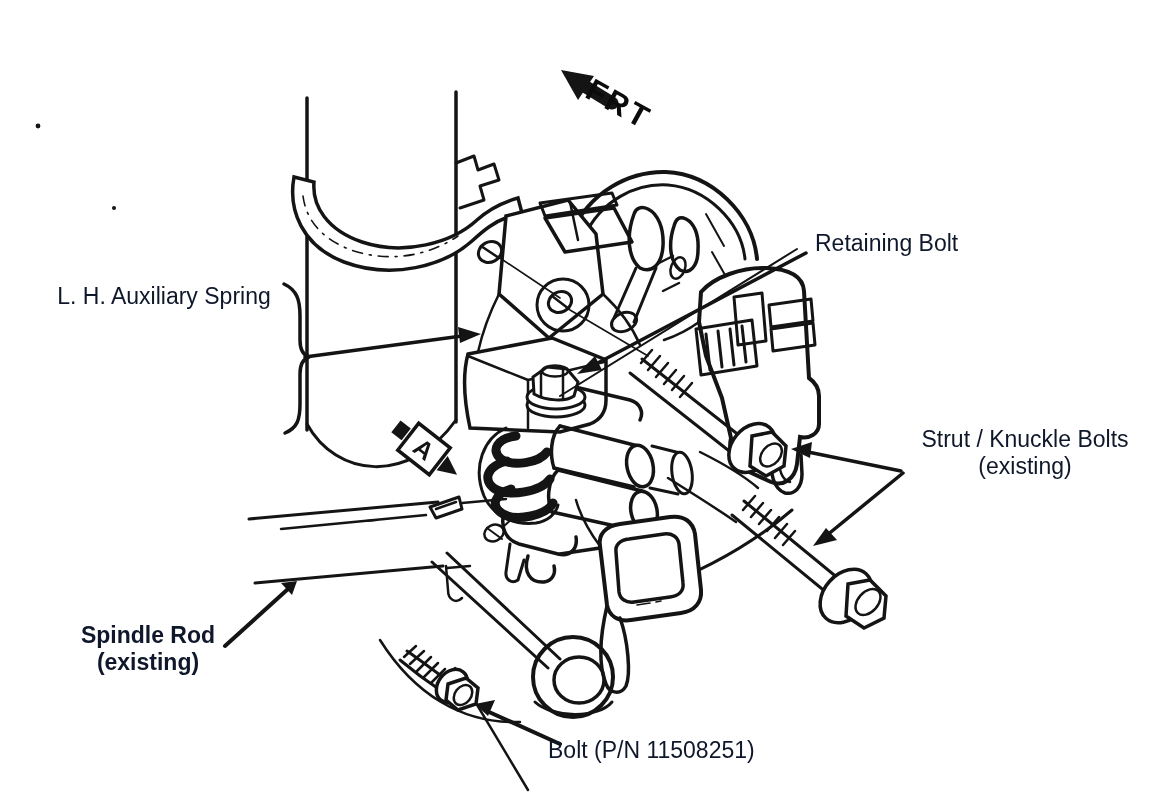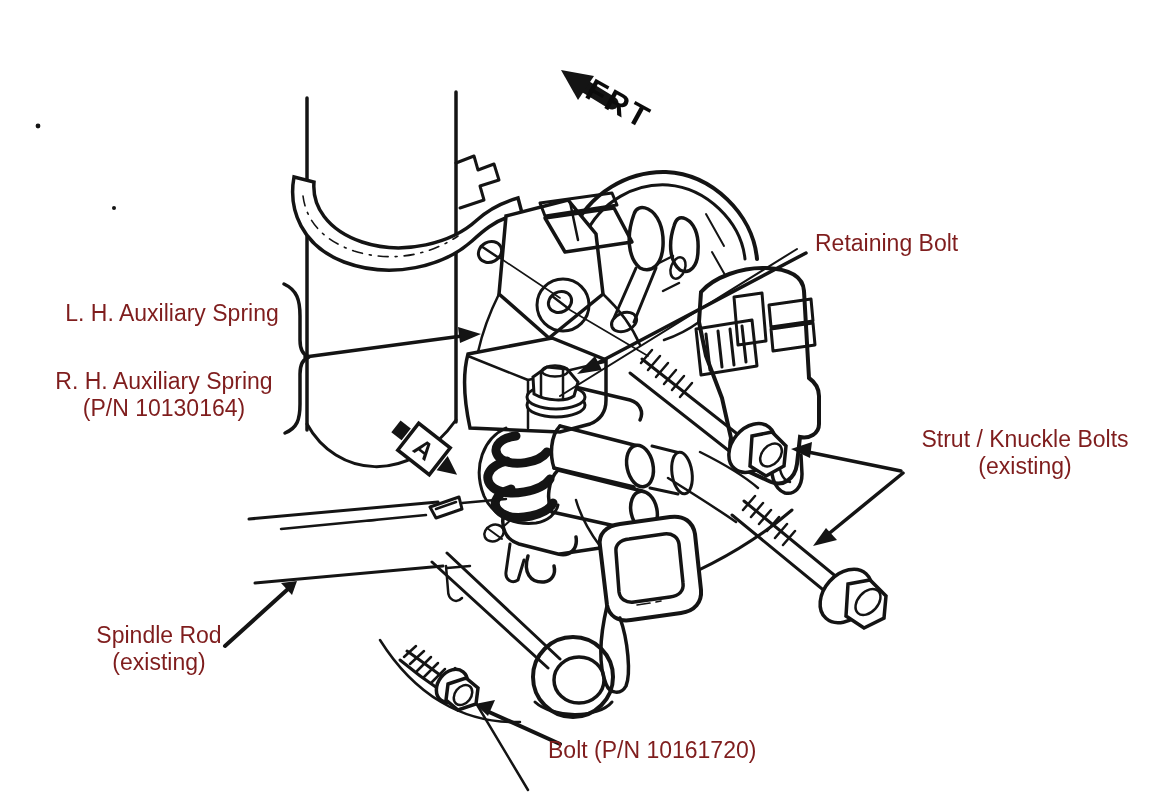"Retaining Bolt" .lbl { color: #7f1d1d -> #0f172a }
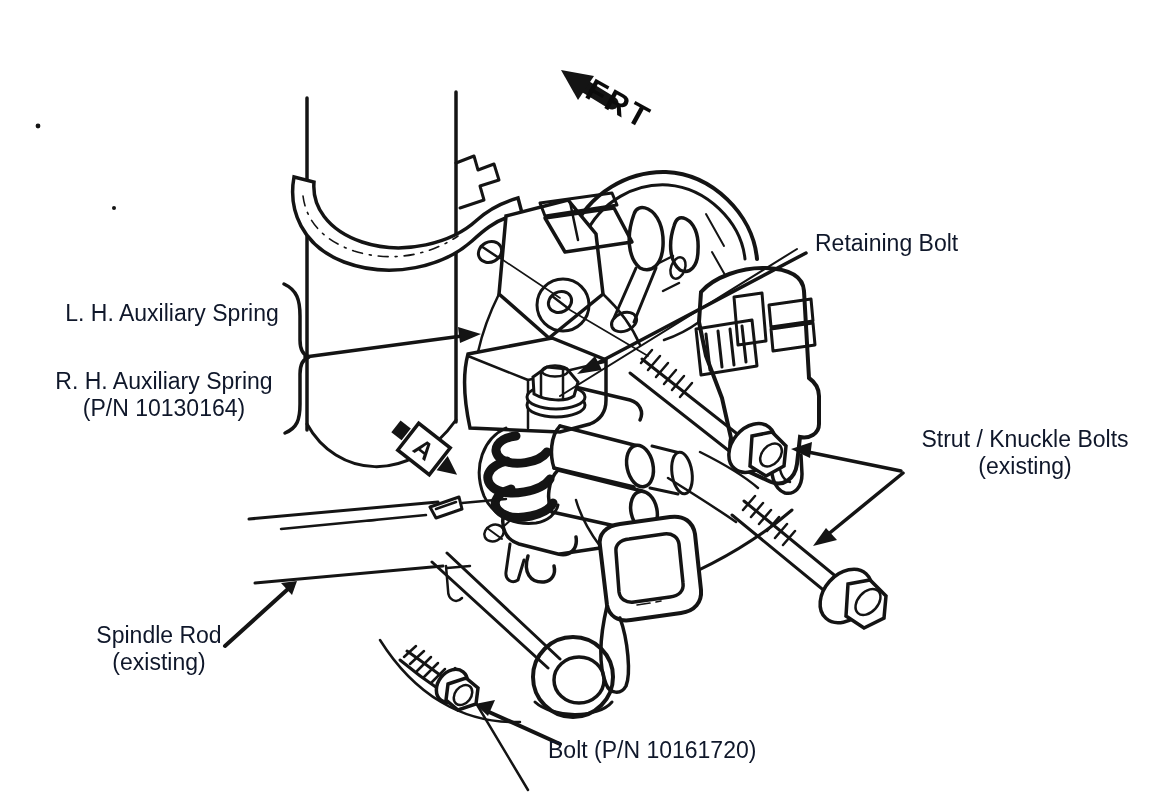"L. H. Auxiliary Spring" div.lbl { left: 52px -> 44px; margin-top: 17px -> none }
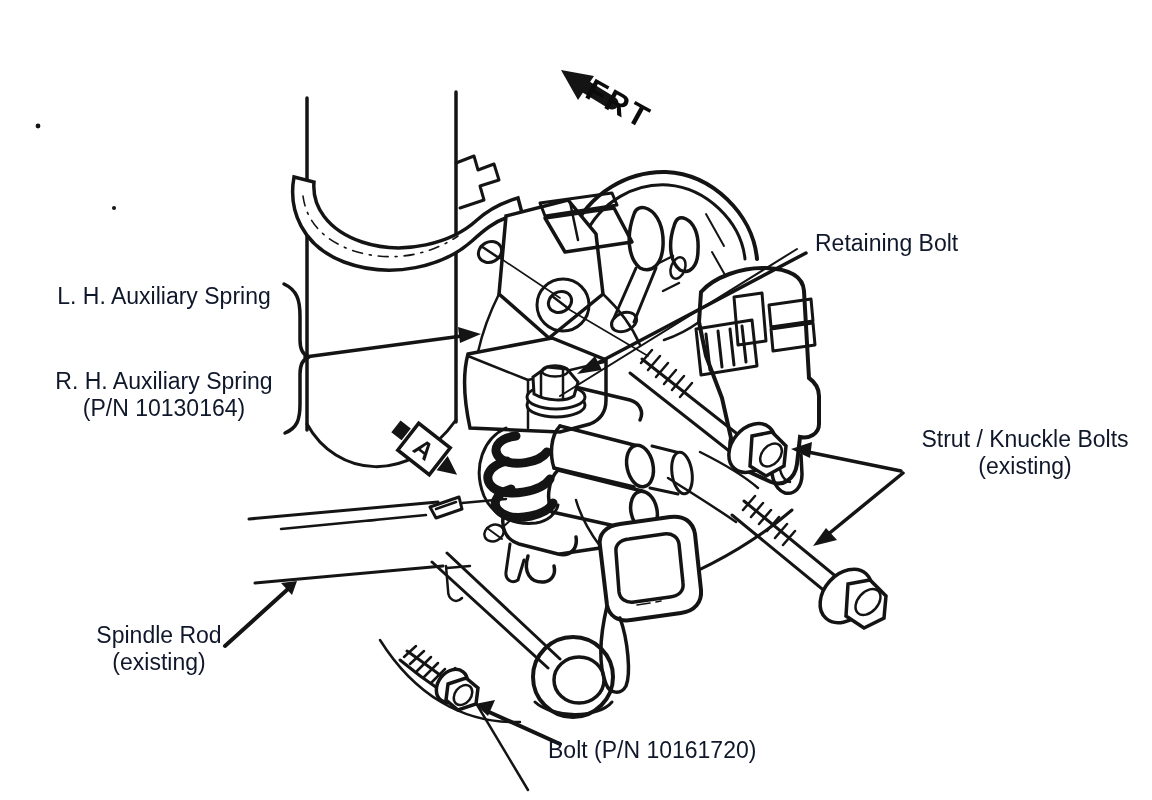"R. H. Auxiliary Spring" div.lbl { html: <div> <div>R. H. Auxiliary Spring</div> <div>(P/N 10130164)</div> </div> -> none }
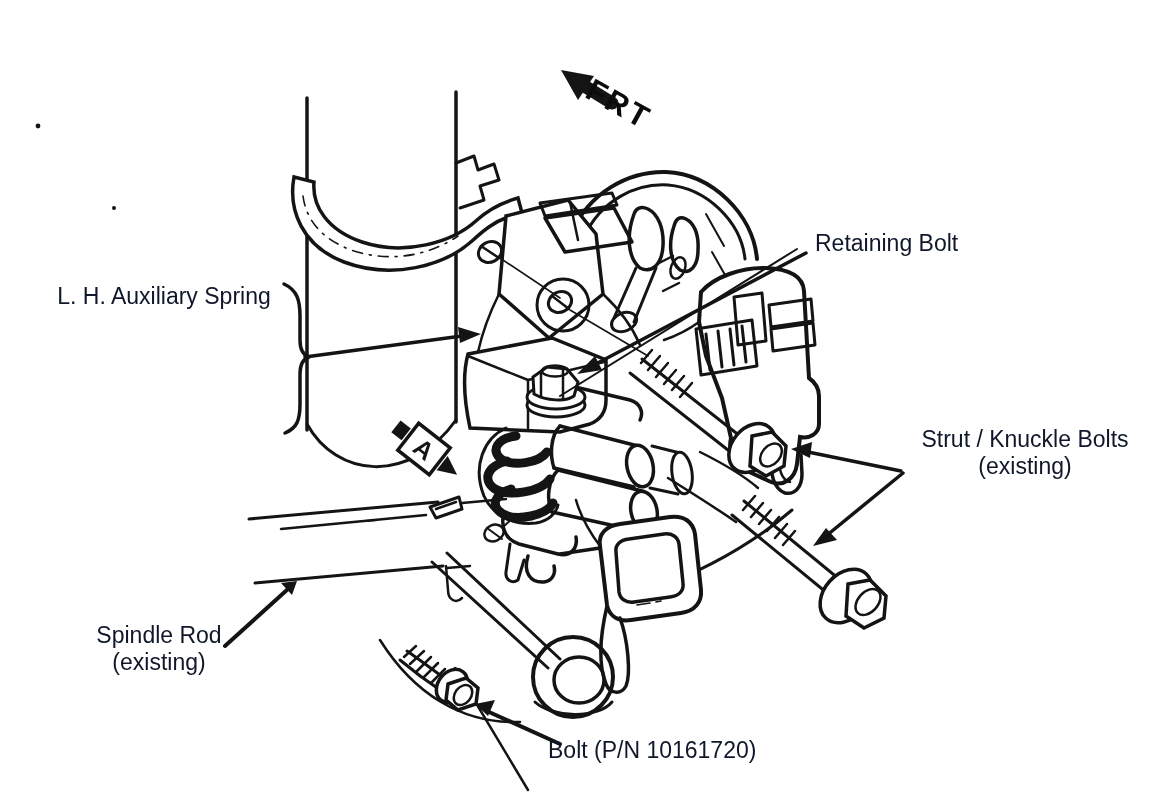"Spindle Rod" div.lbl { font-weight: none -> bold; left: 74px -> 63px }
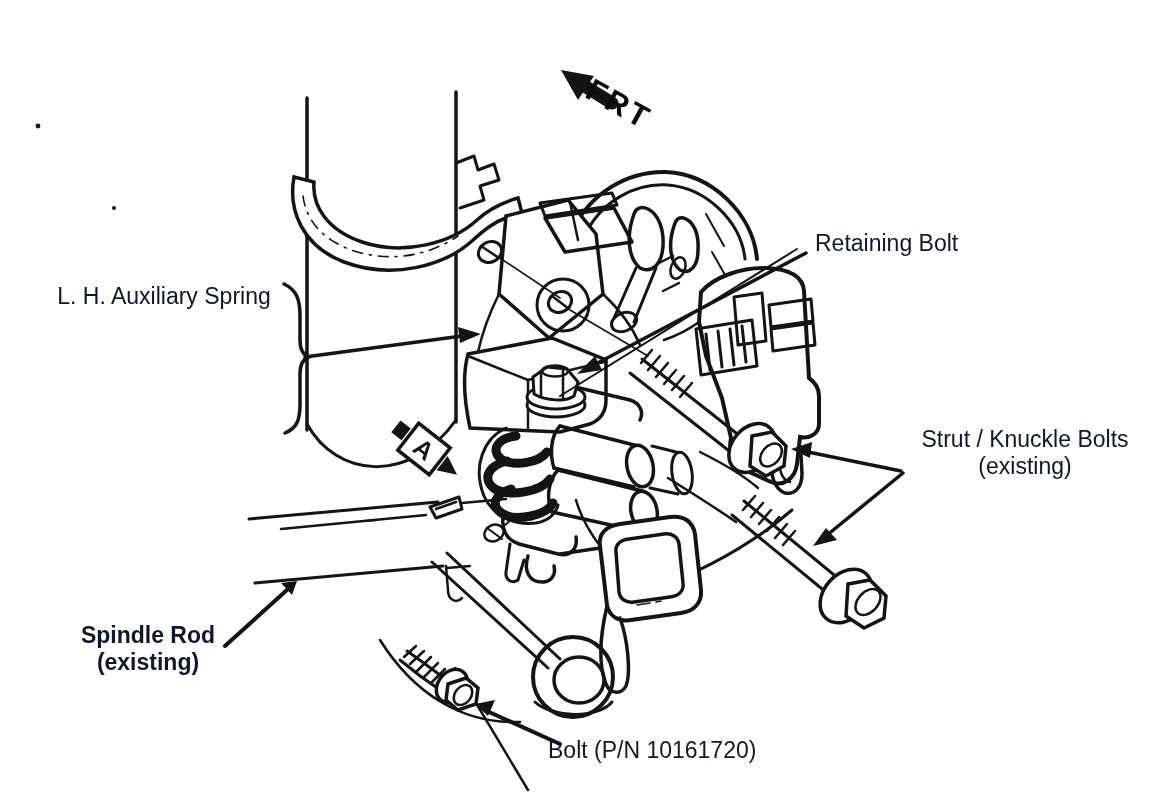"Bolt (P/N 10161720)" div.lbl { text: 10161720 -> 11508251 }
